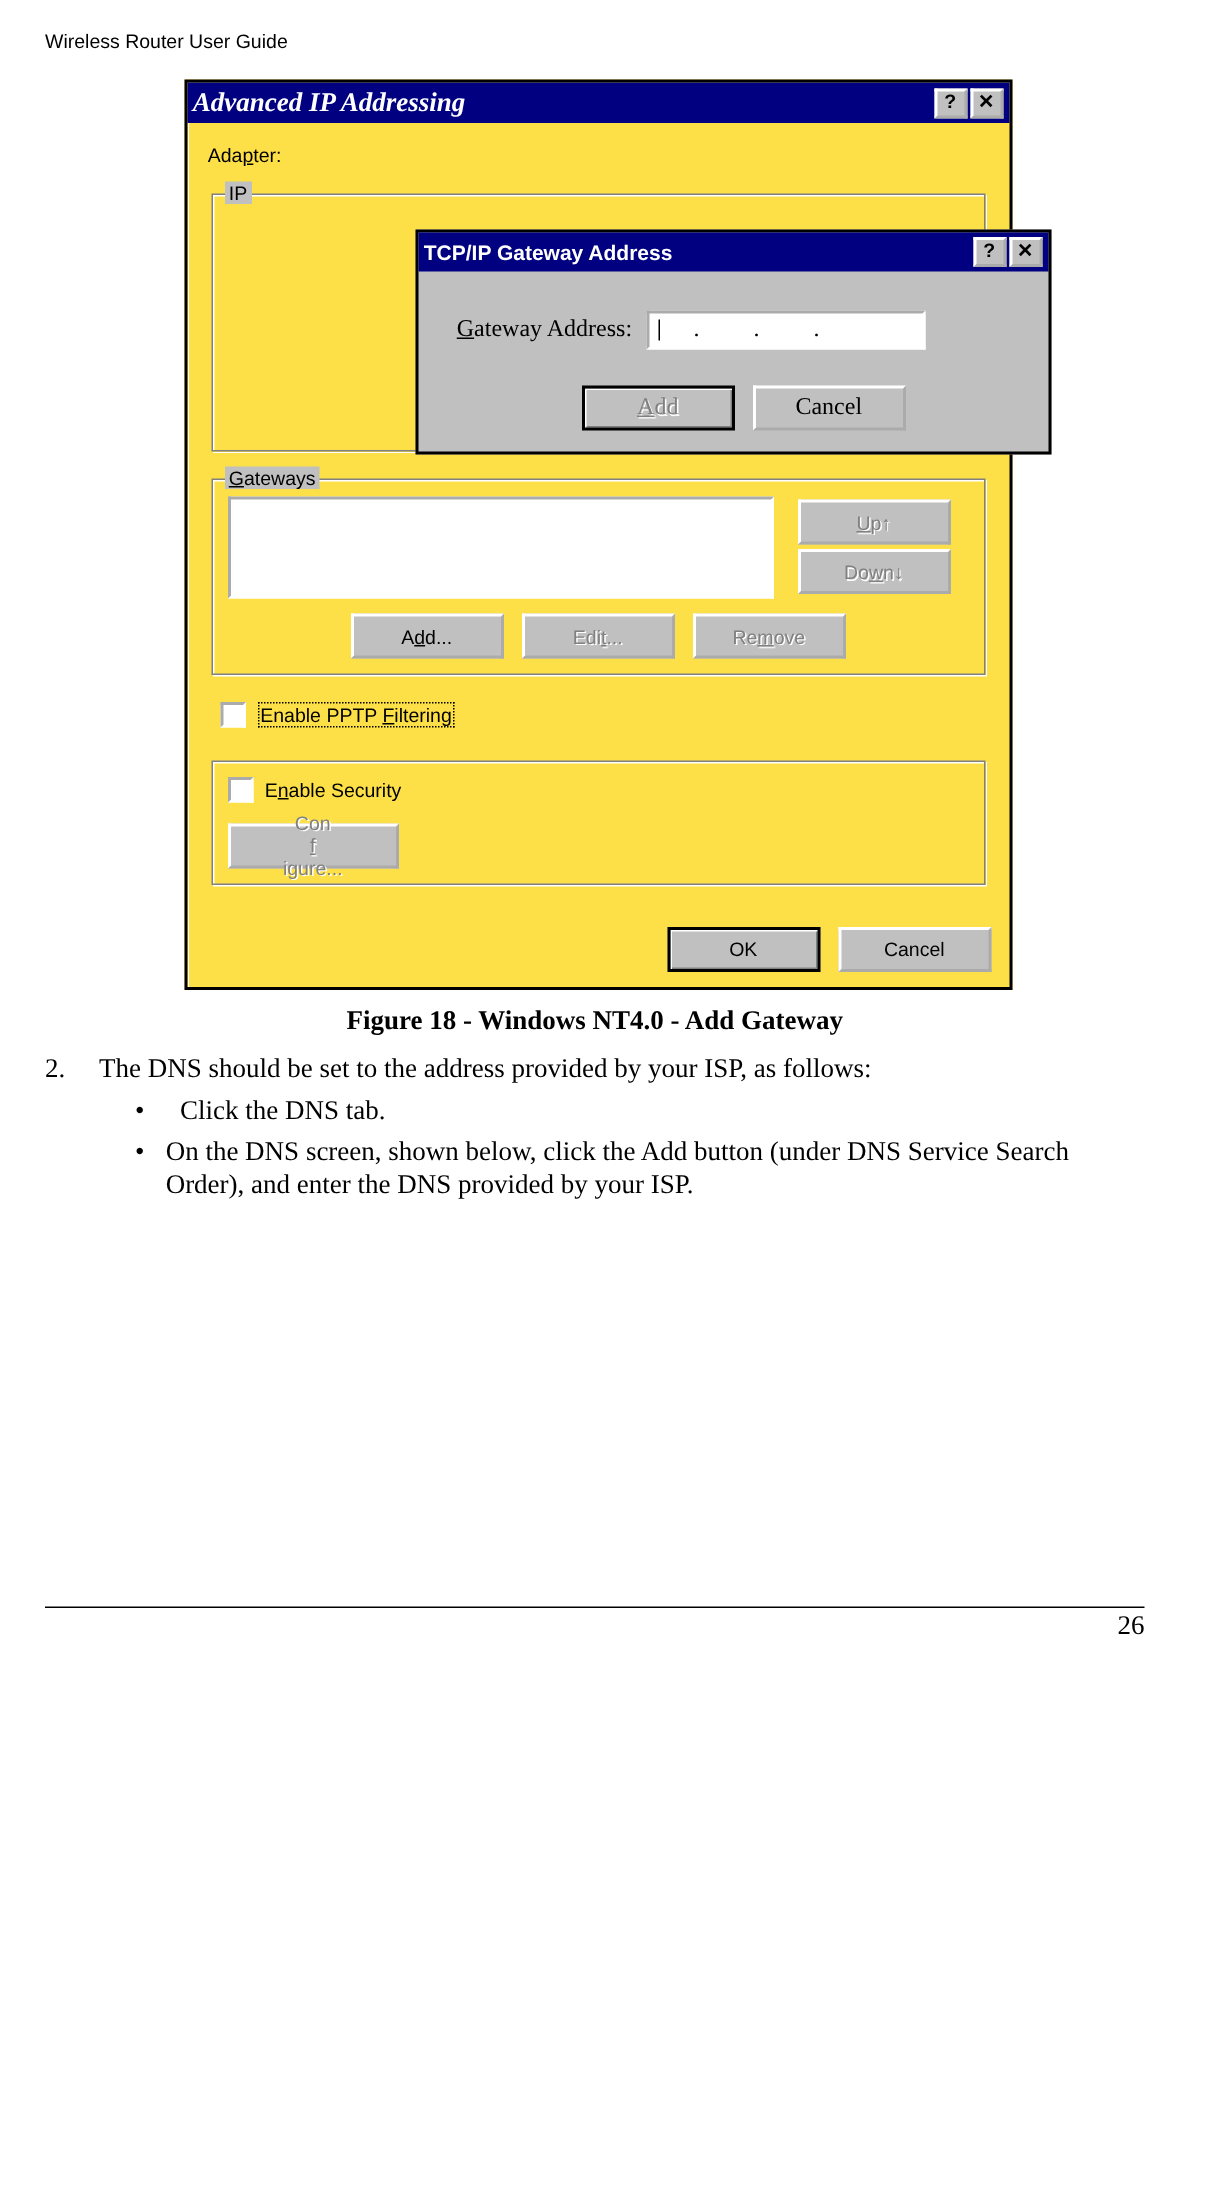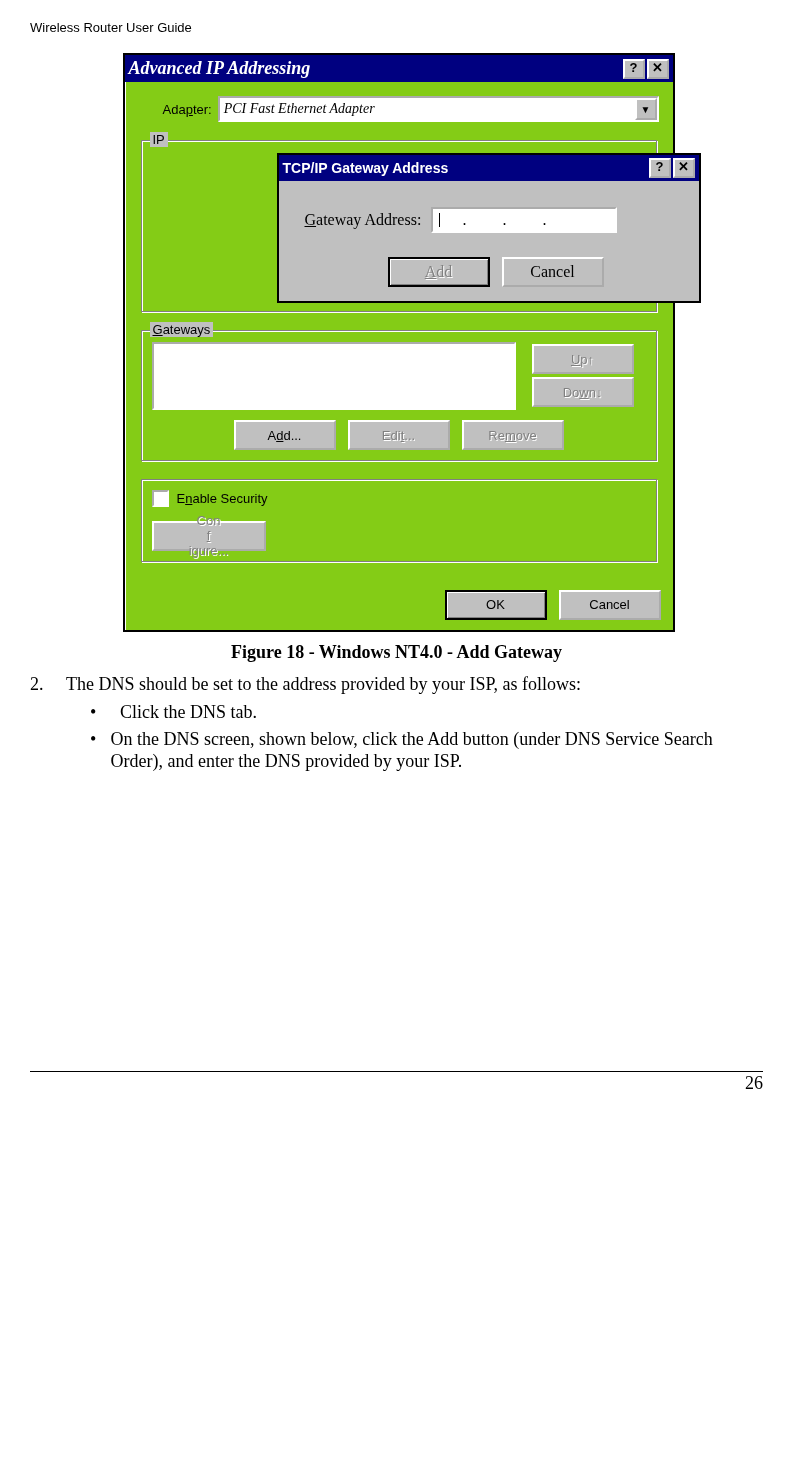"Advanced IP Addressing" .win { background: #84cc16 -> #fde047 }
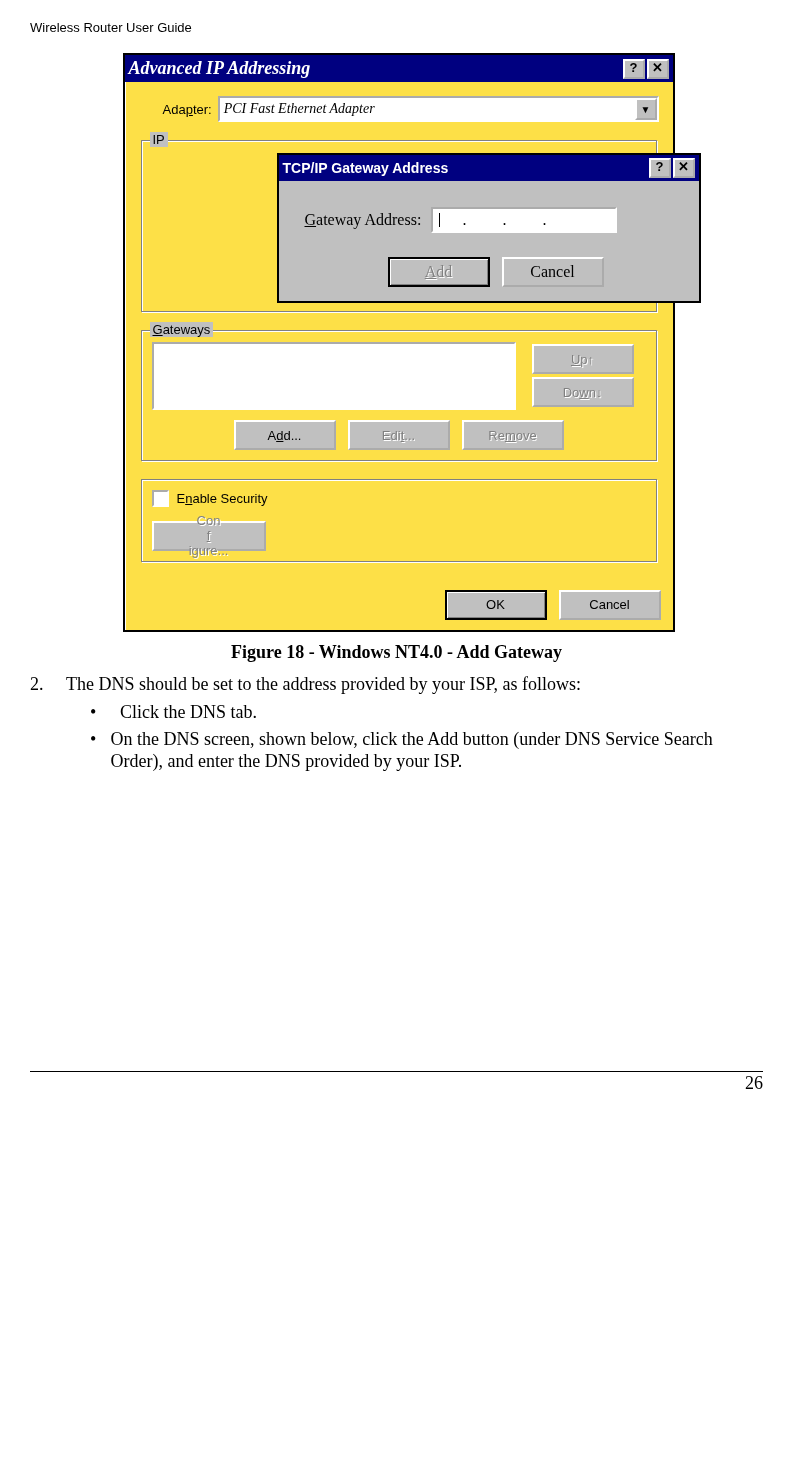"Adapter:" .label { margin-left: 24px -> none }
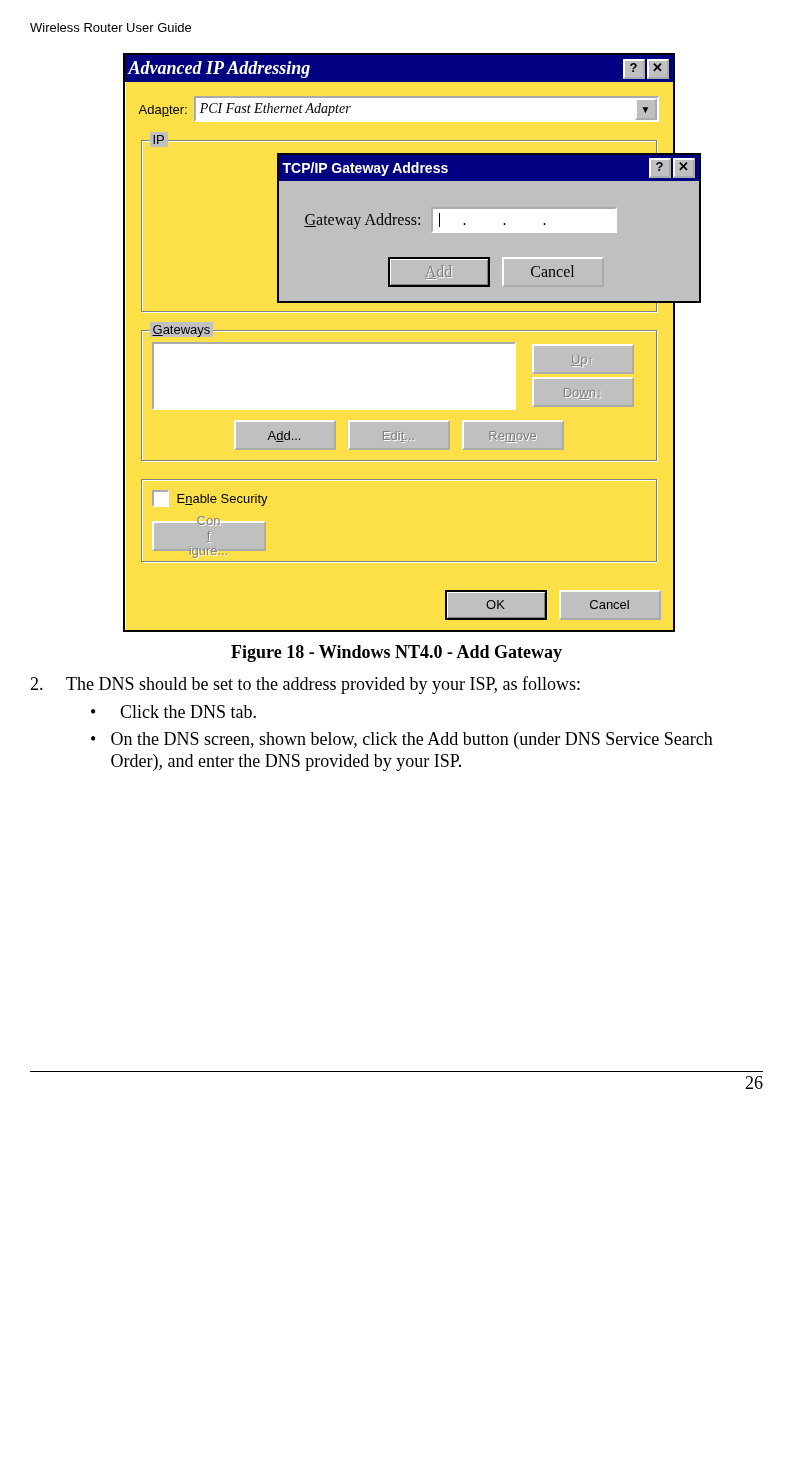"PCI Fast Ethernet Adapter" div.combo { html: <div> <span>PCI Fast Ethernet Adapter</span> <div>▼</div> </div> -> none }
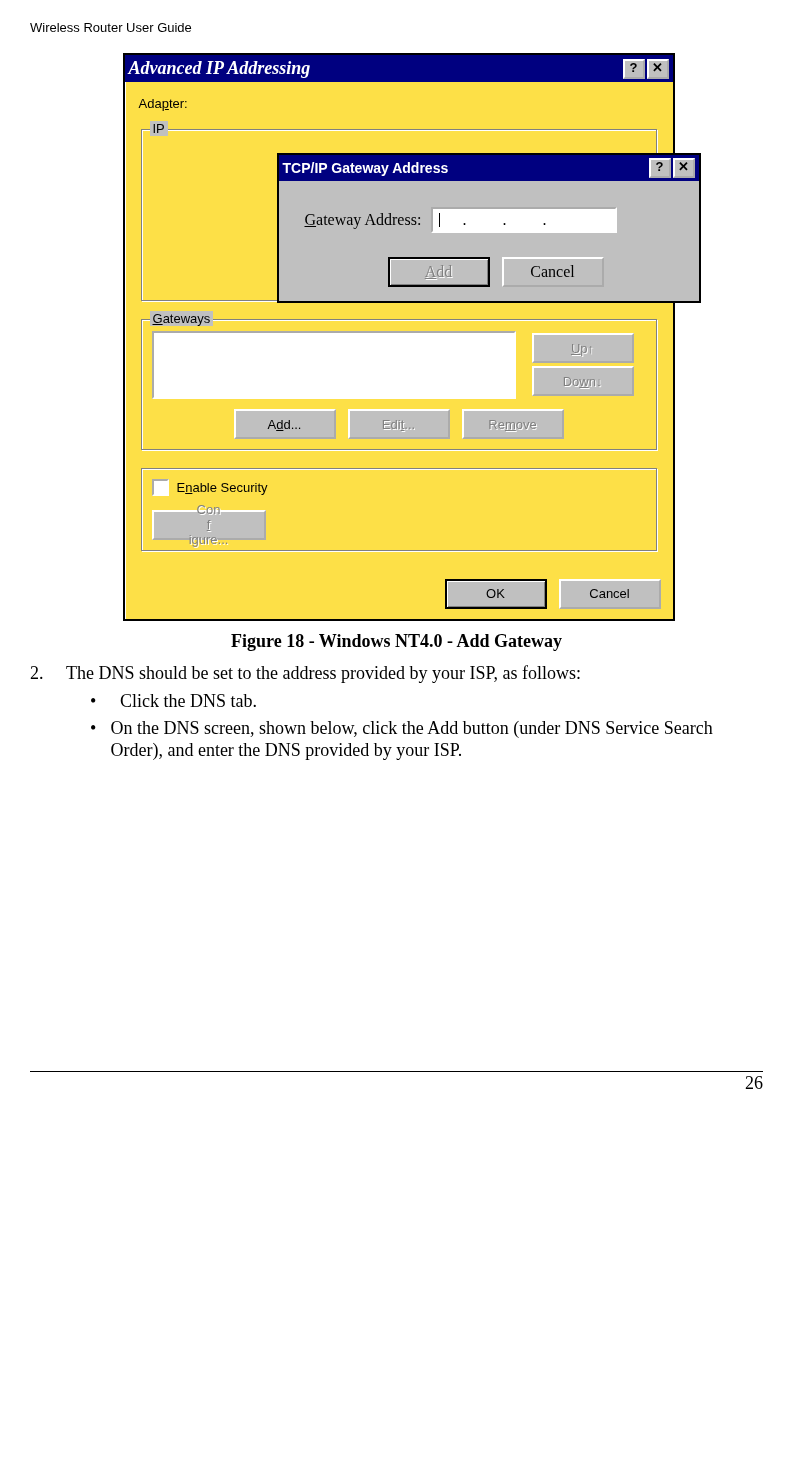"Enable PPTP Filtering" div.checkbox-row { html: none -> <div> <div></div> <span> <span>Enable PPTP </span><span>F</span><span>iltering</span> </span> </div> }
